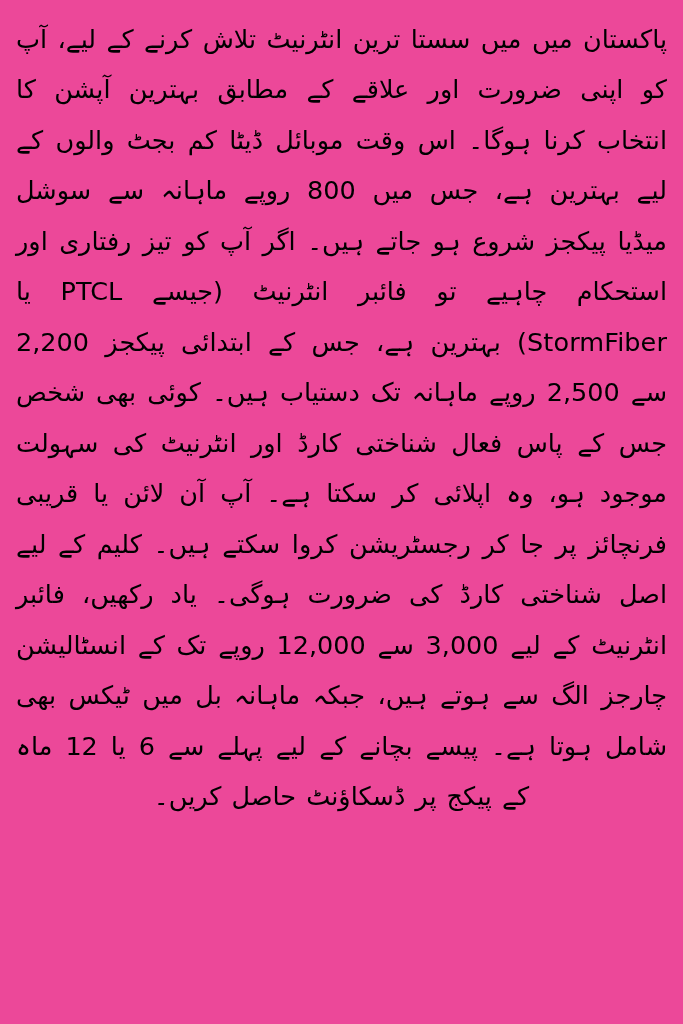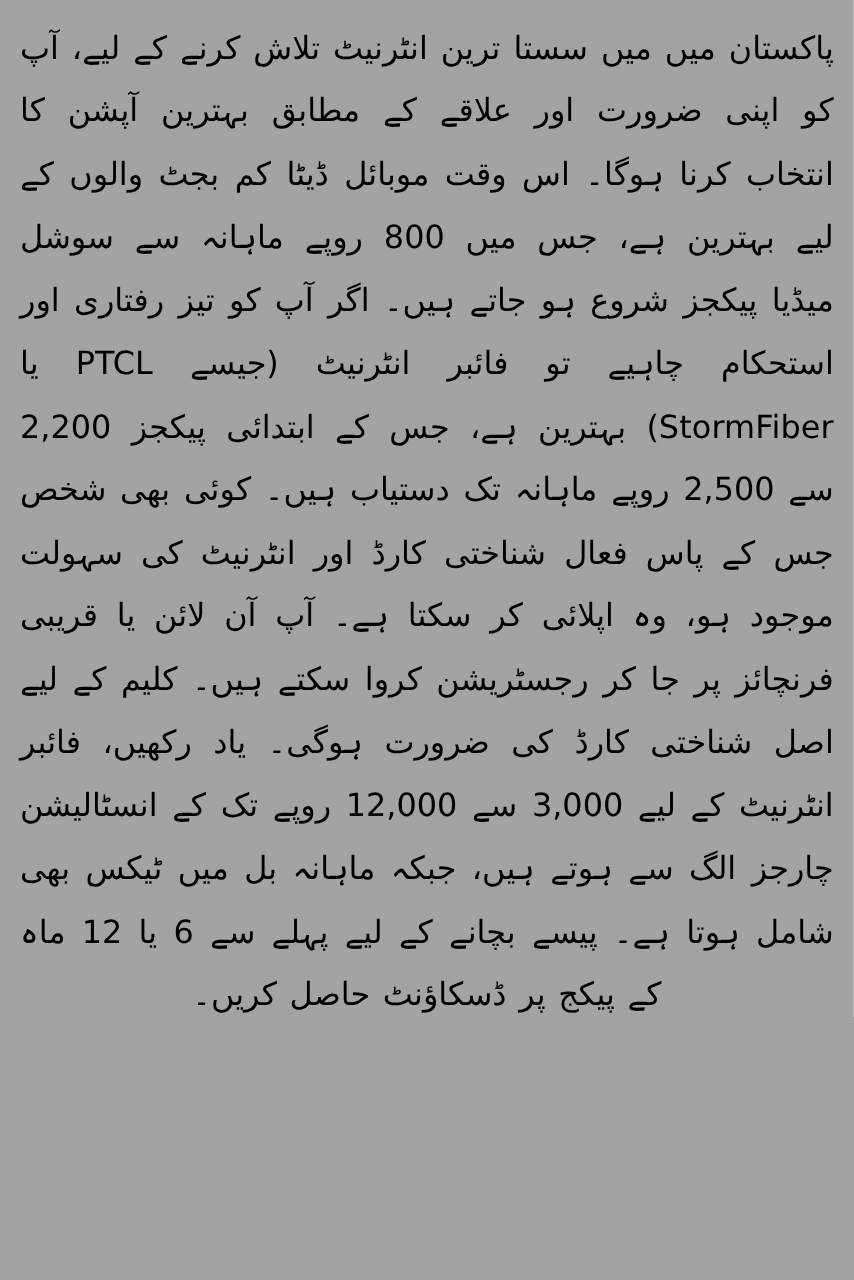"پاکستان میں میں سستا ترین" .page { background: #a3a3a3 -> #ec4899 }
